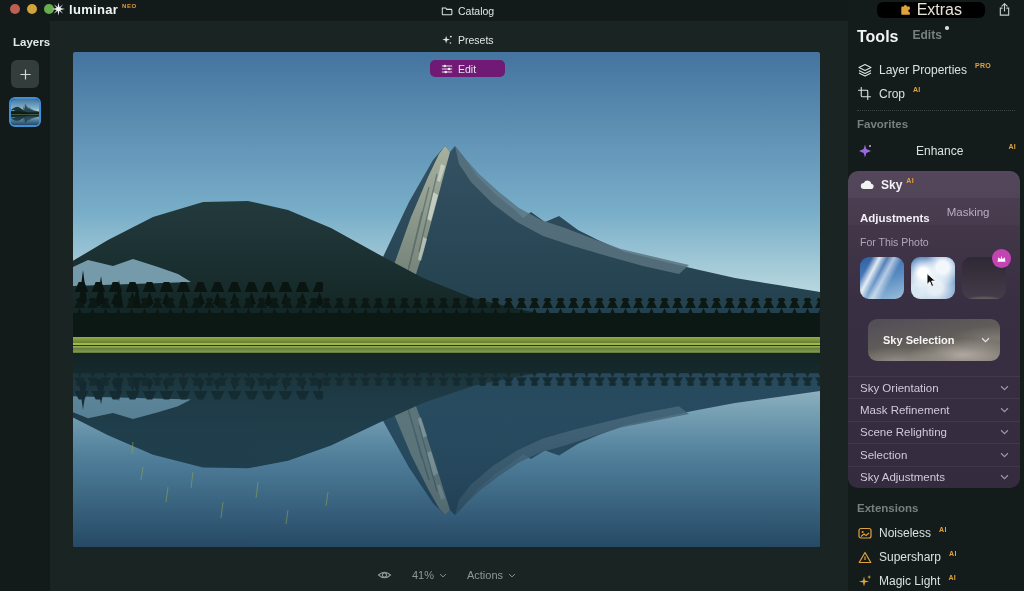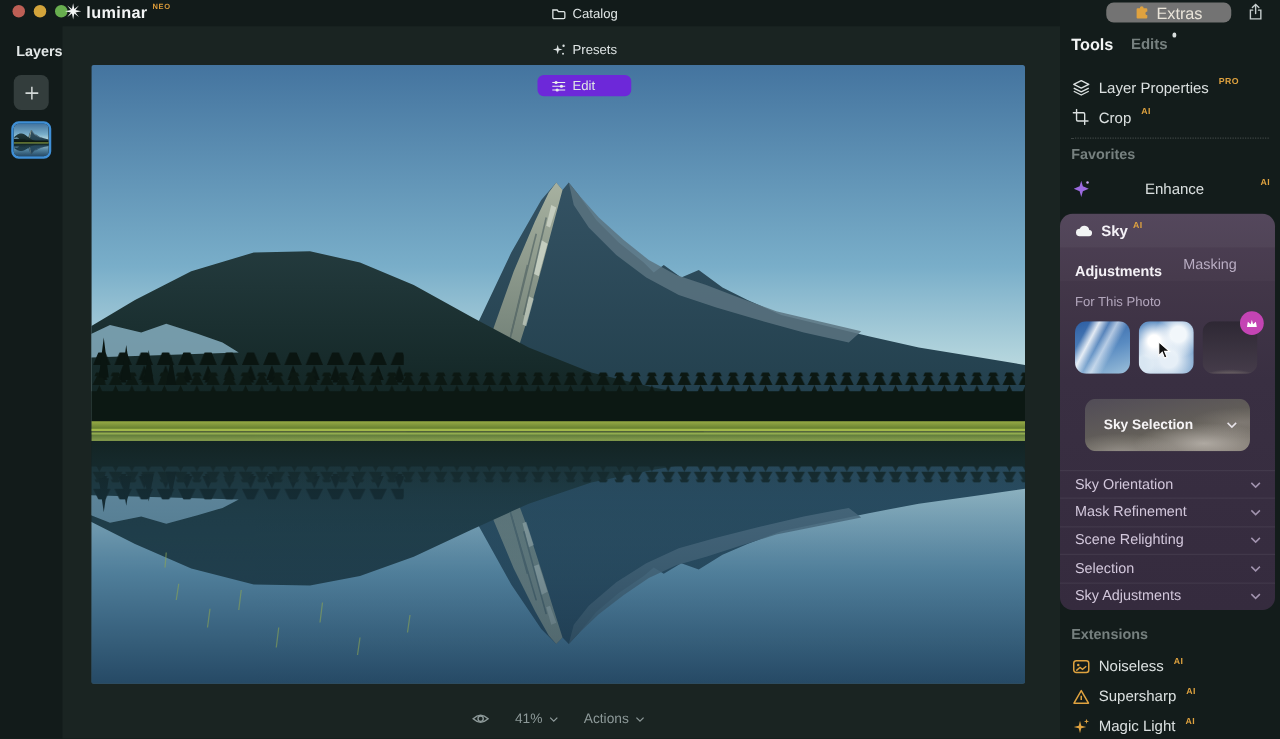"Extras" .extras-btn { background: #737373 -> #000000; font-size: 13px -> 16px }
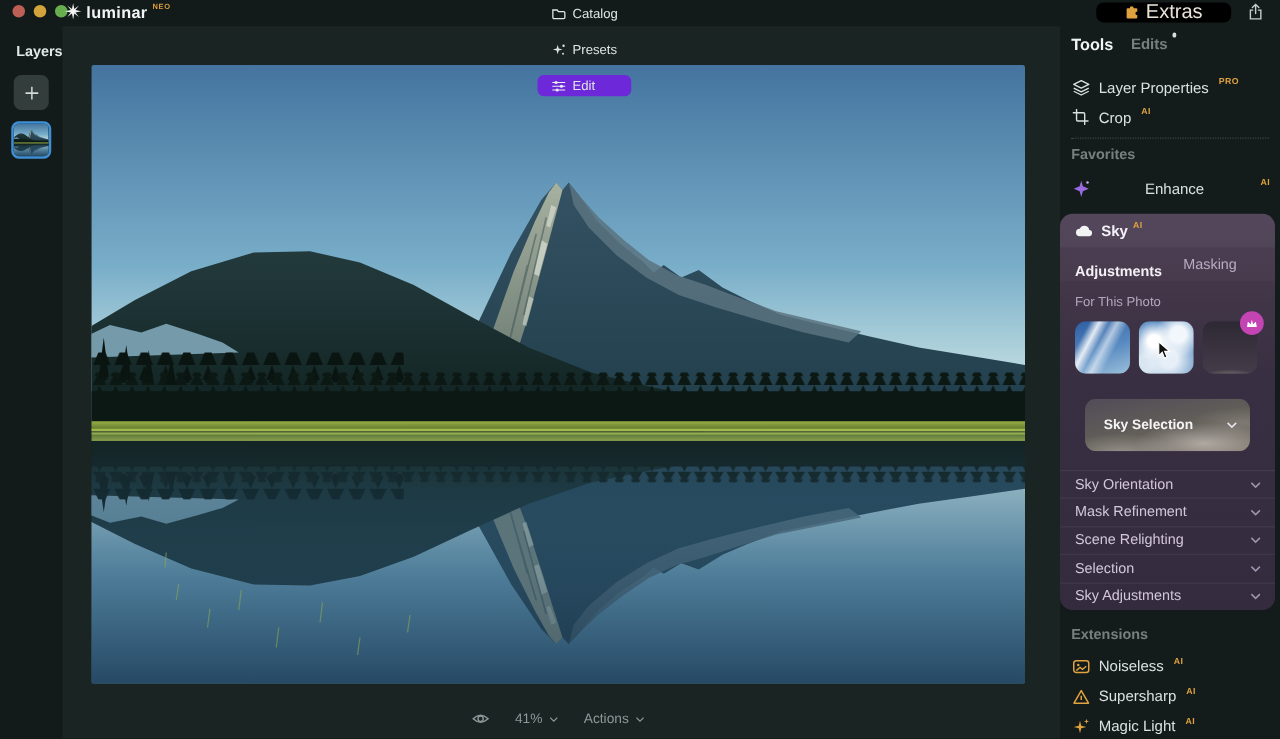"Tools" .rp-tab-tools { font-size: 13px -> 16px }
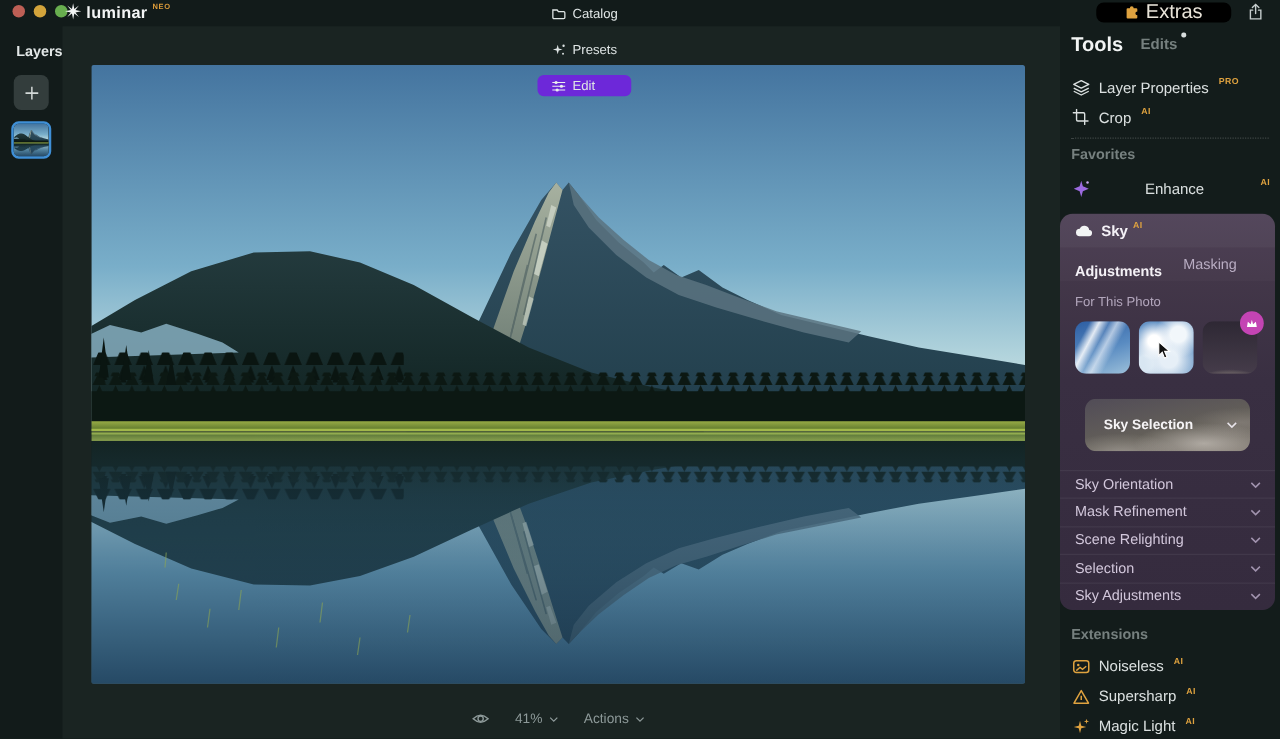"Edit" .top-tab.active { background: #6d28d9 -> #701a75 }
